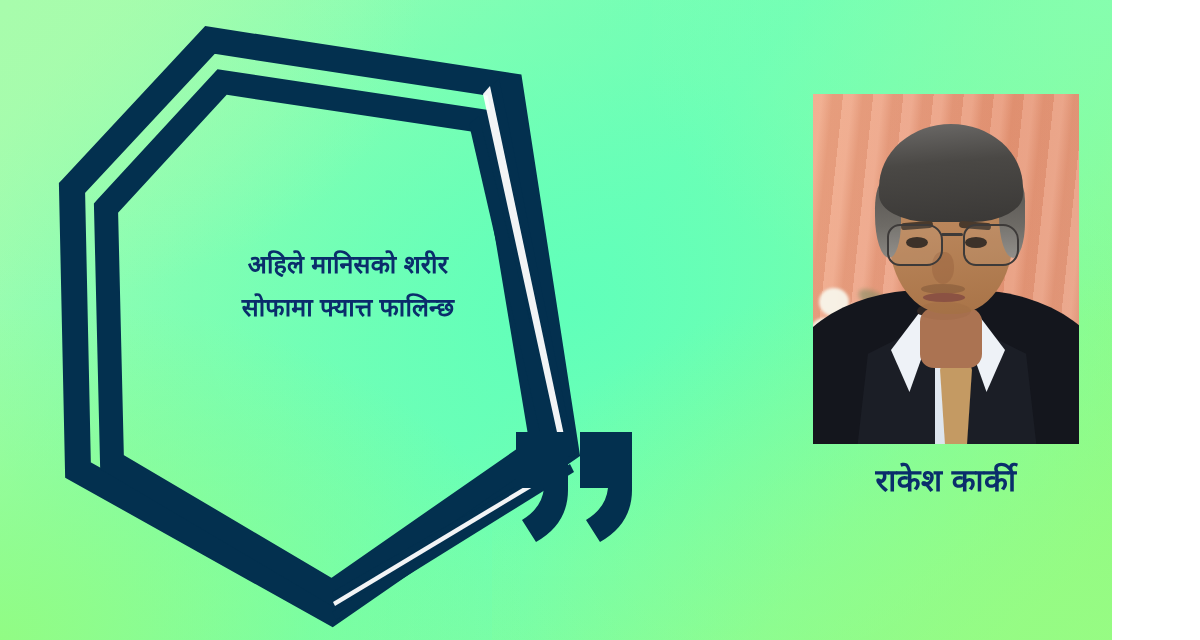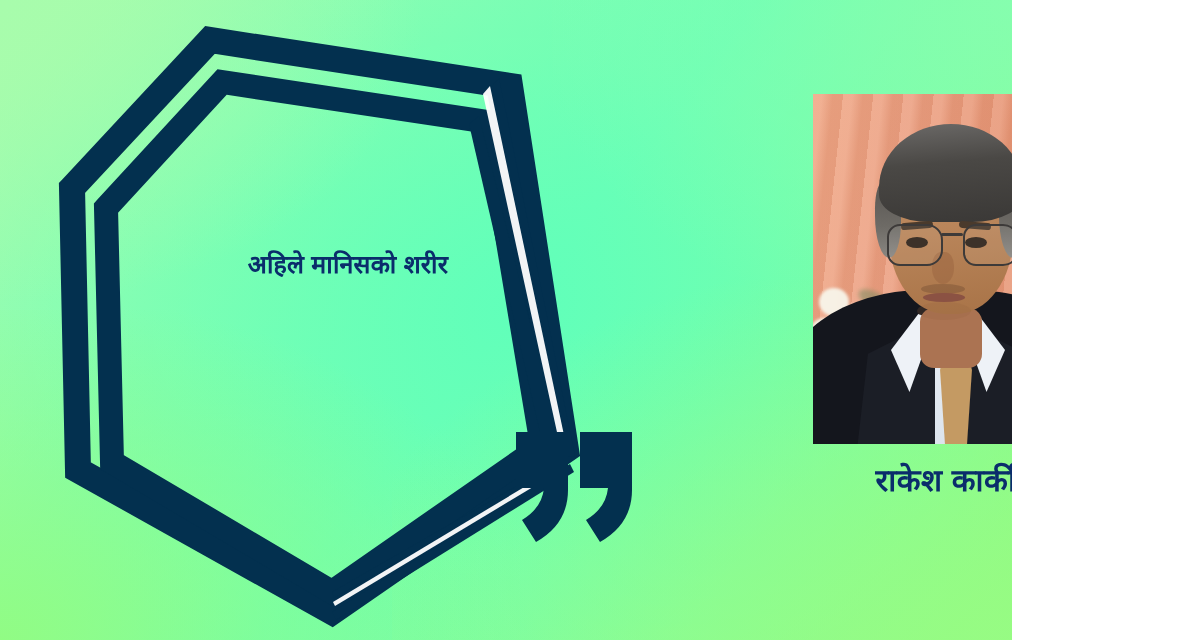"अहिले मानिसको शरीर" #poster { width: 1012px -> 1112px }
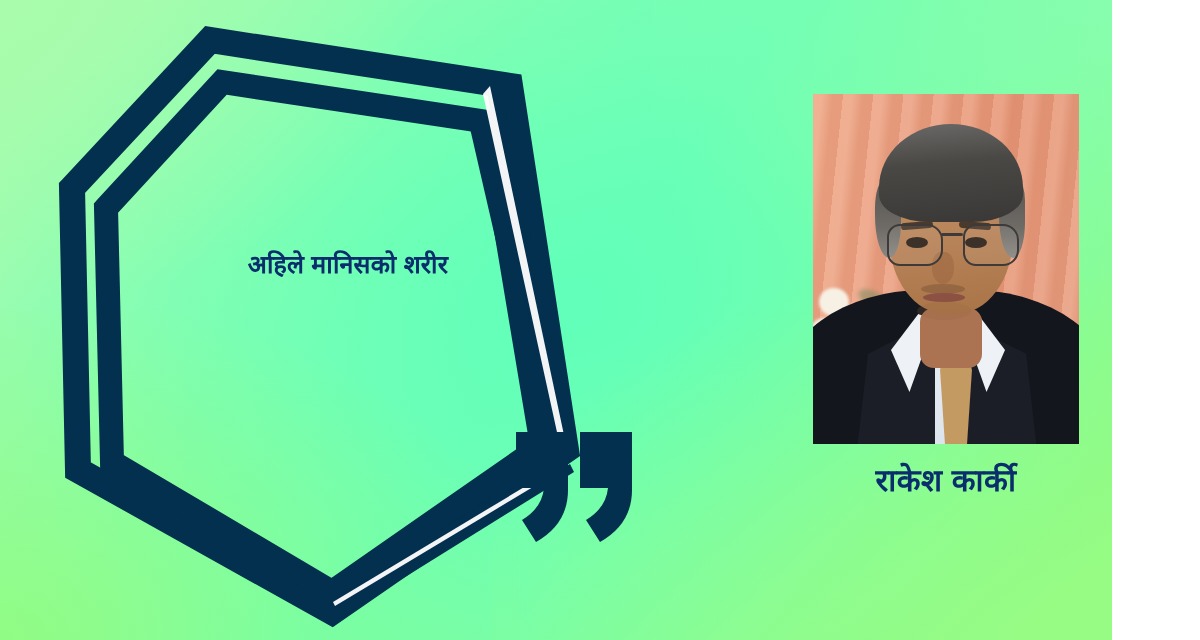"सोफामा फ्यात्त फालिन्छ" div.quote-line { html: none -> <div>सोफामा फ्यात्त फालिन्छ</div> }
